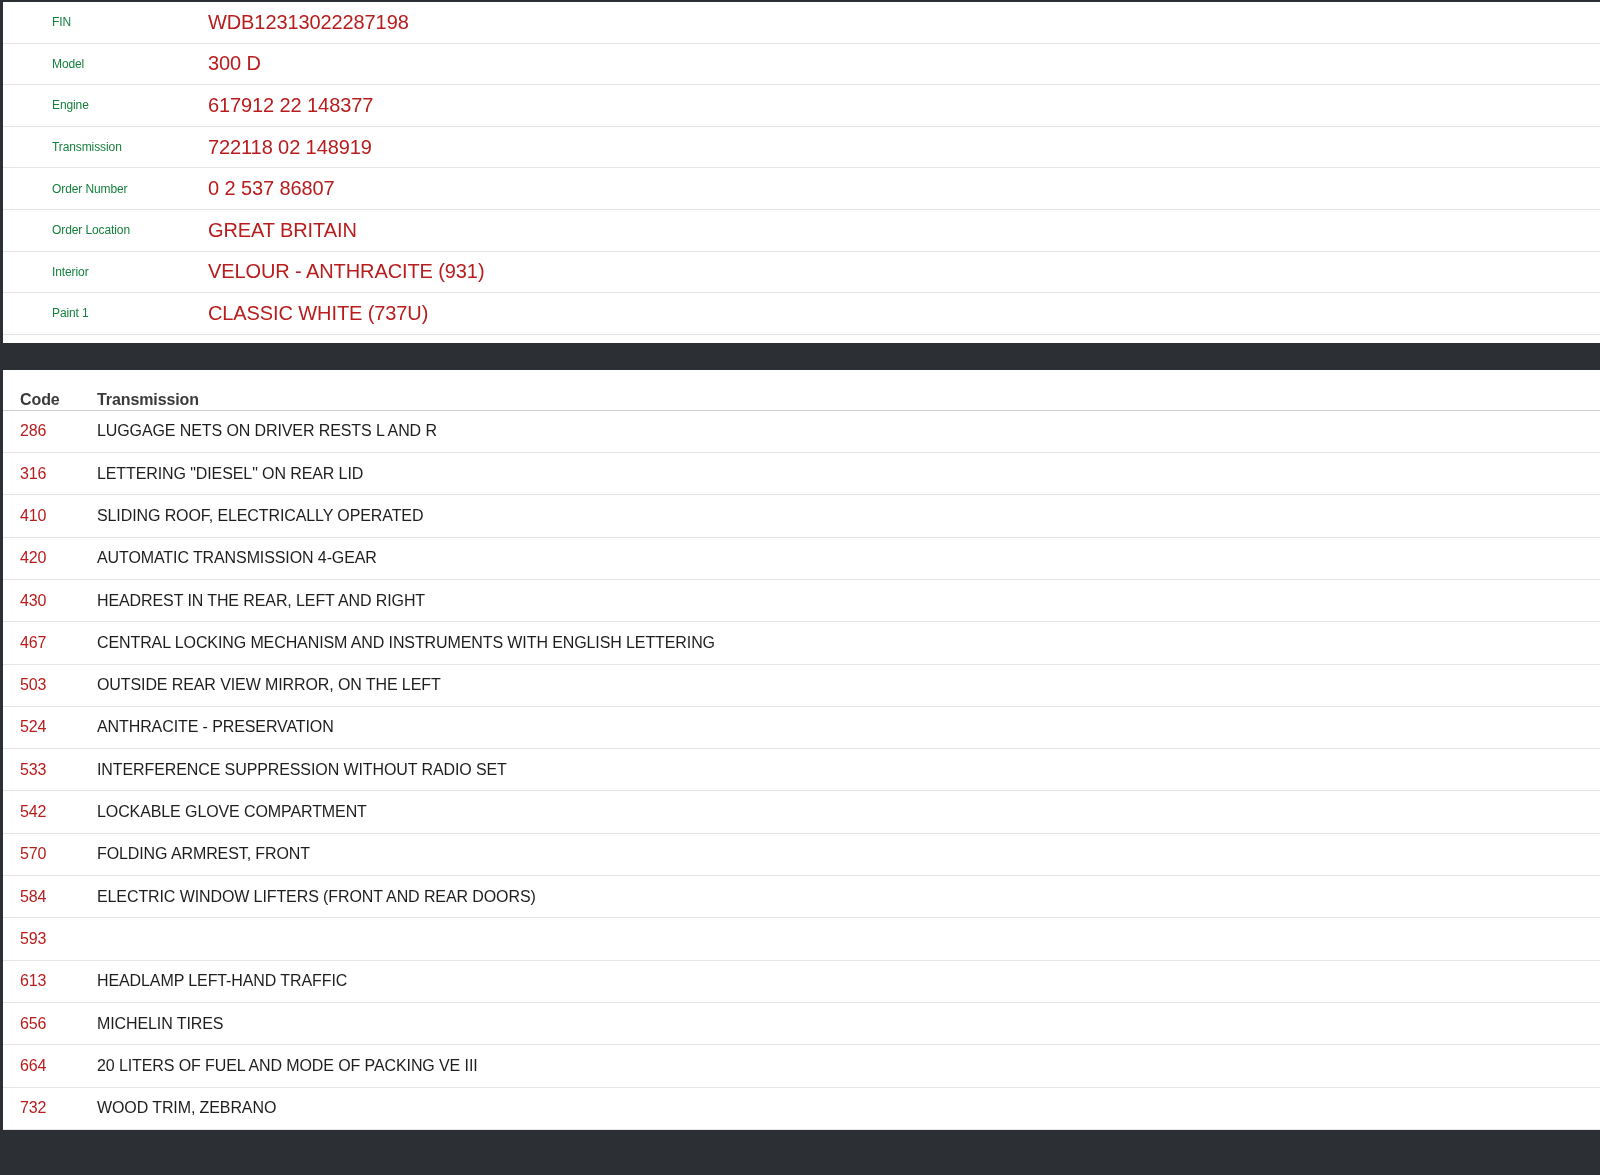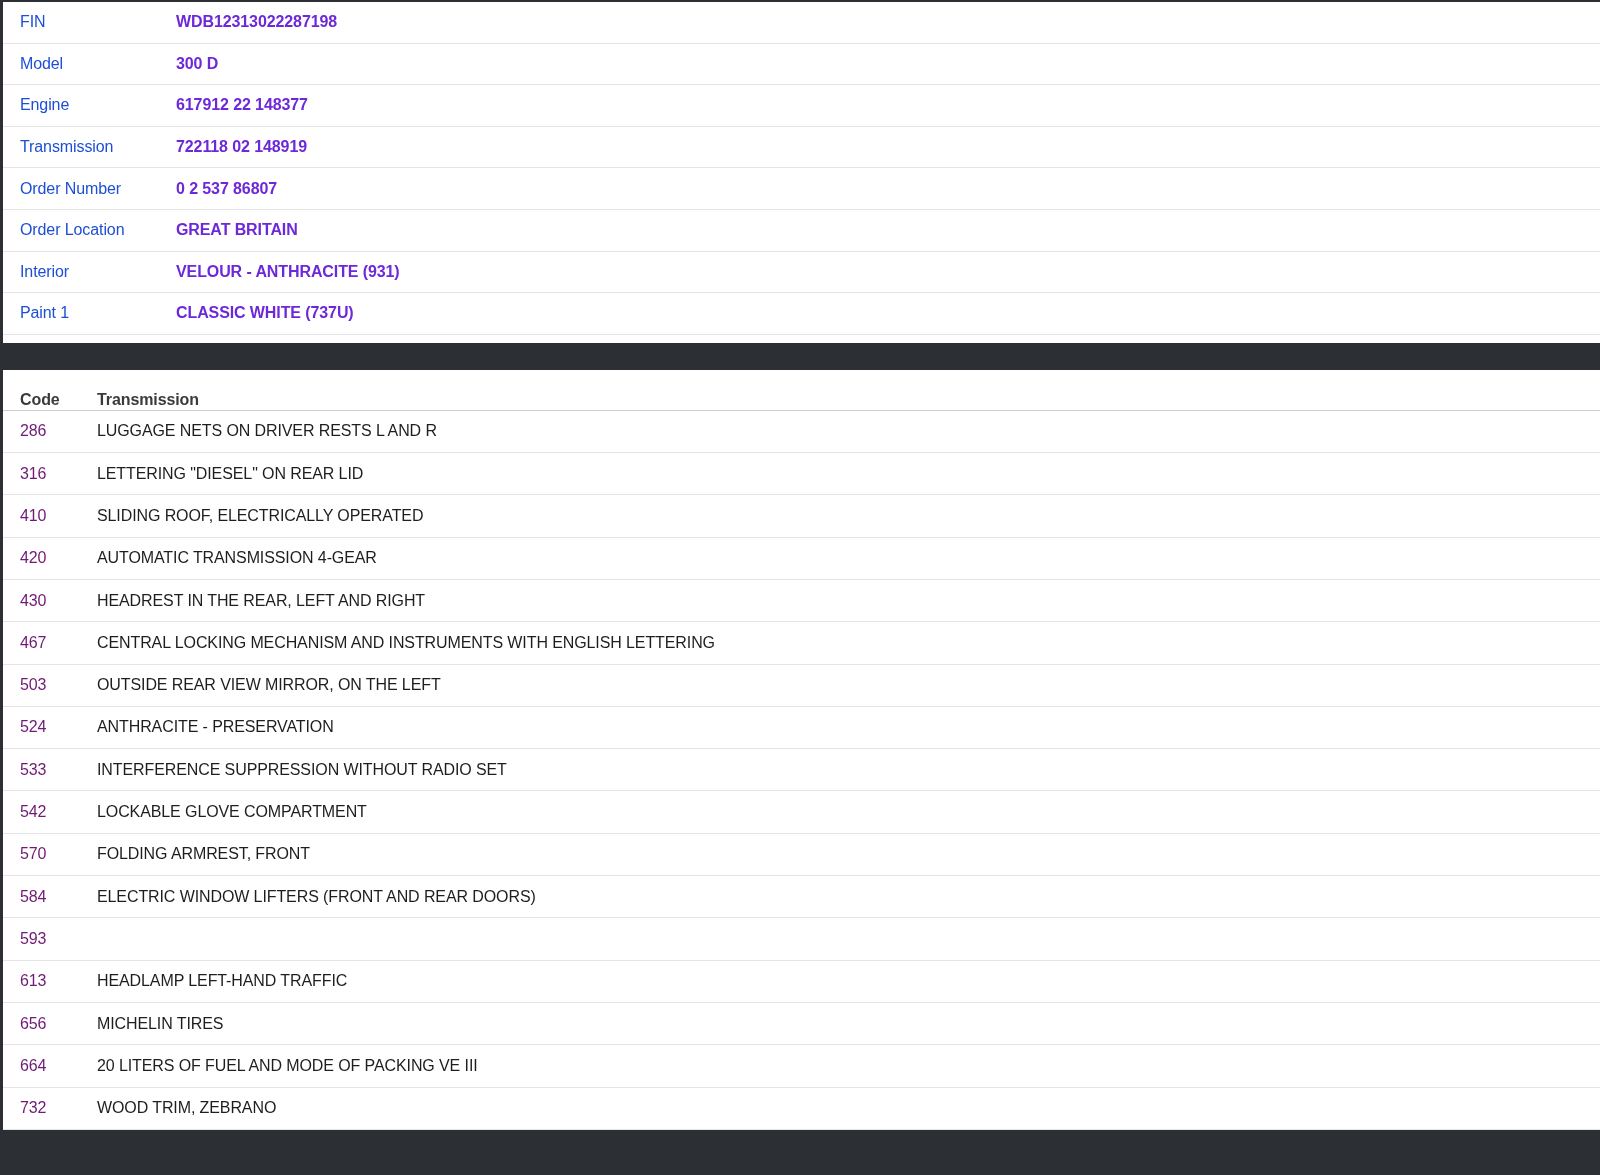"FIN" .info-label { color: #1d4ed8 -> #15803d; font-size: 16px -> 12px; margin-left: none -> 32px }
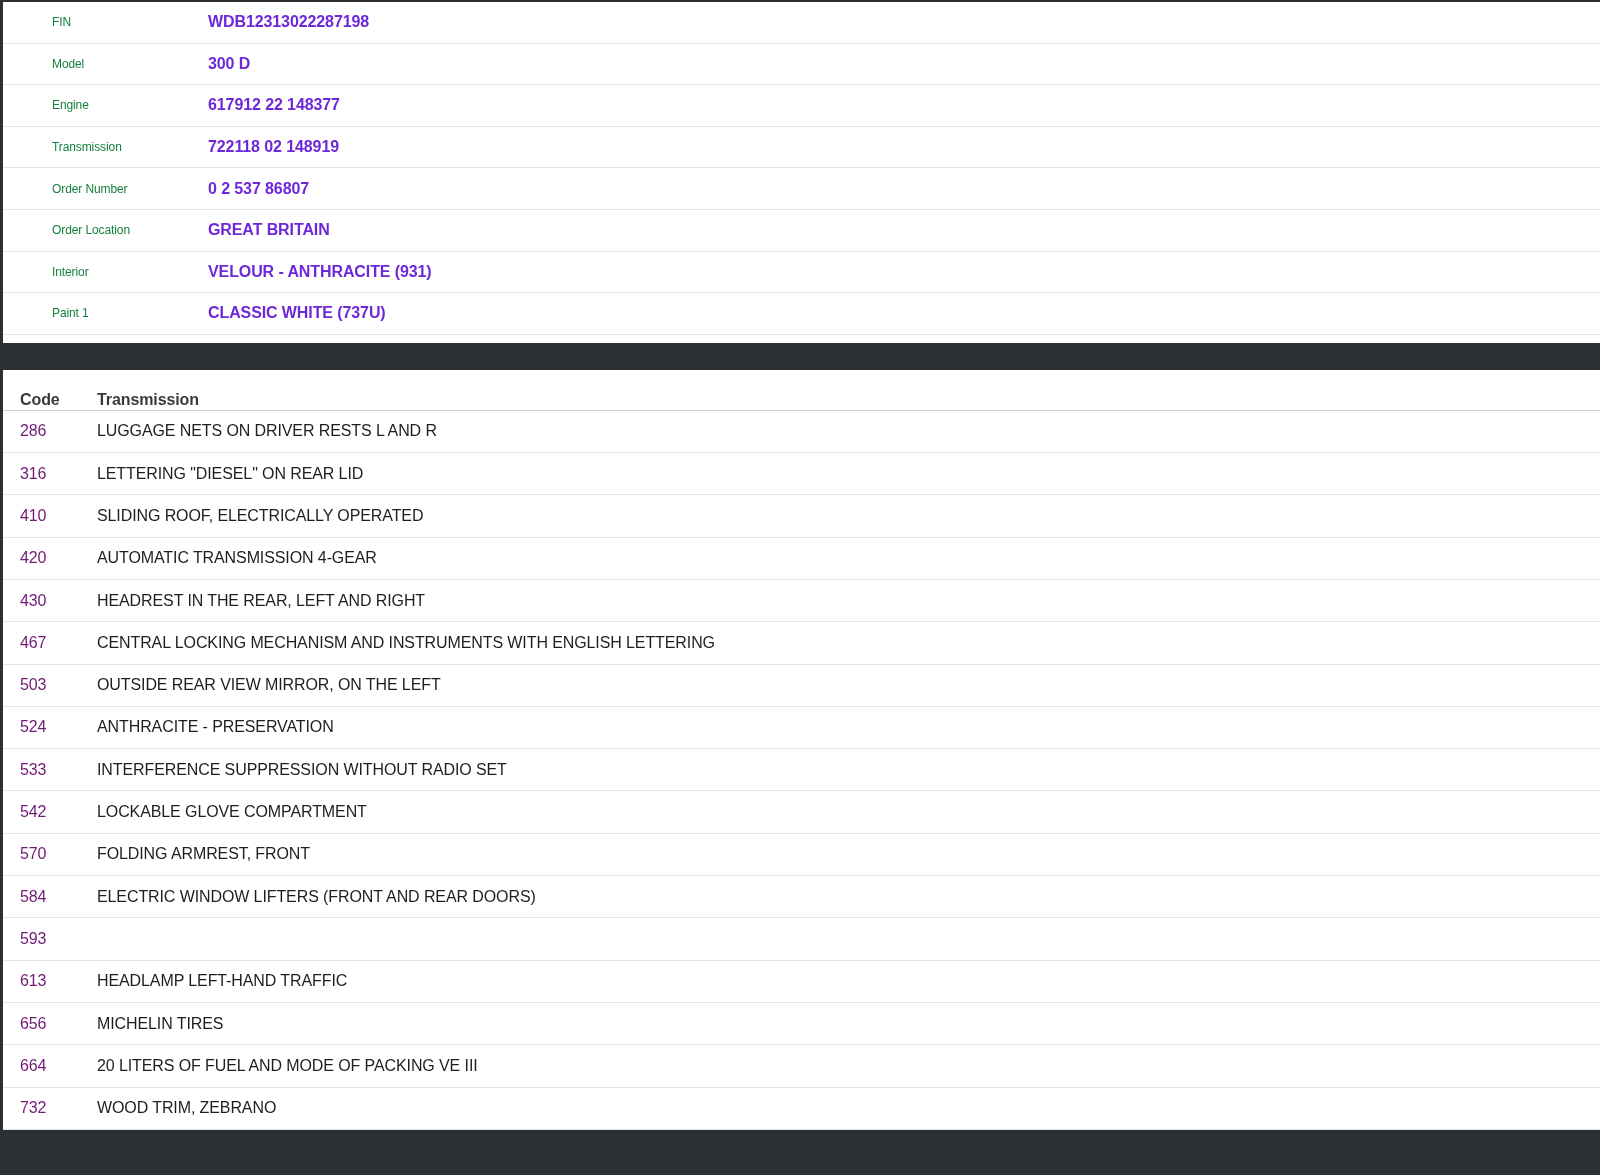"WDB12313022287198" .info-value { color: #6d28d9 -> #b91c1c; font-size: 16px -> 20px; font-weight: 700 -> 400 }
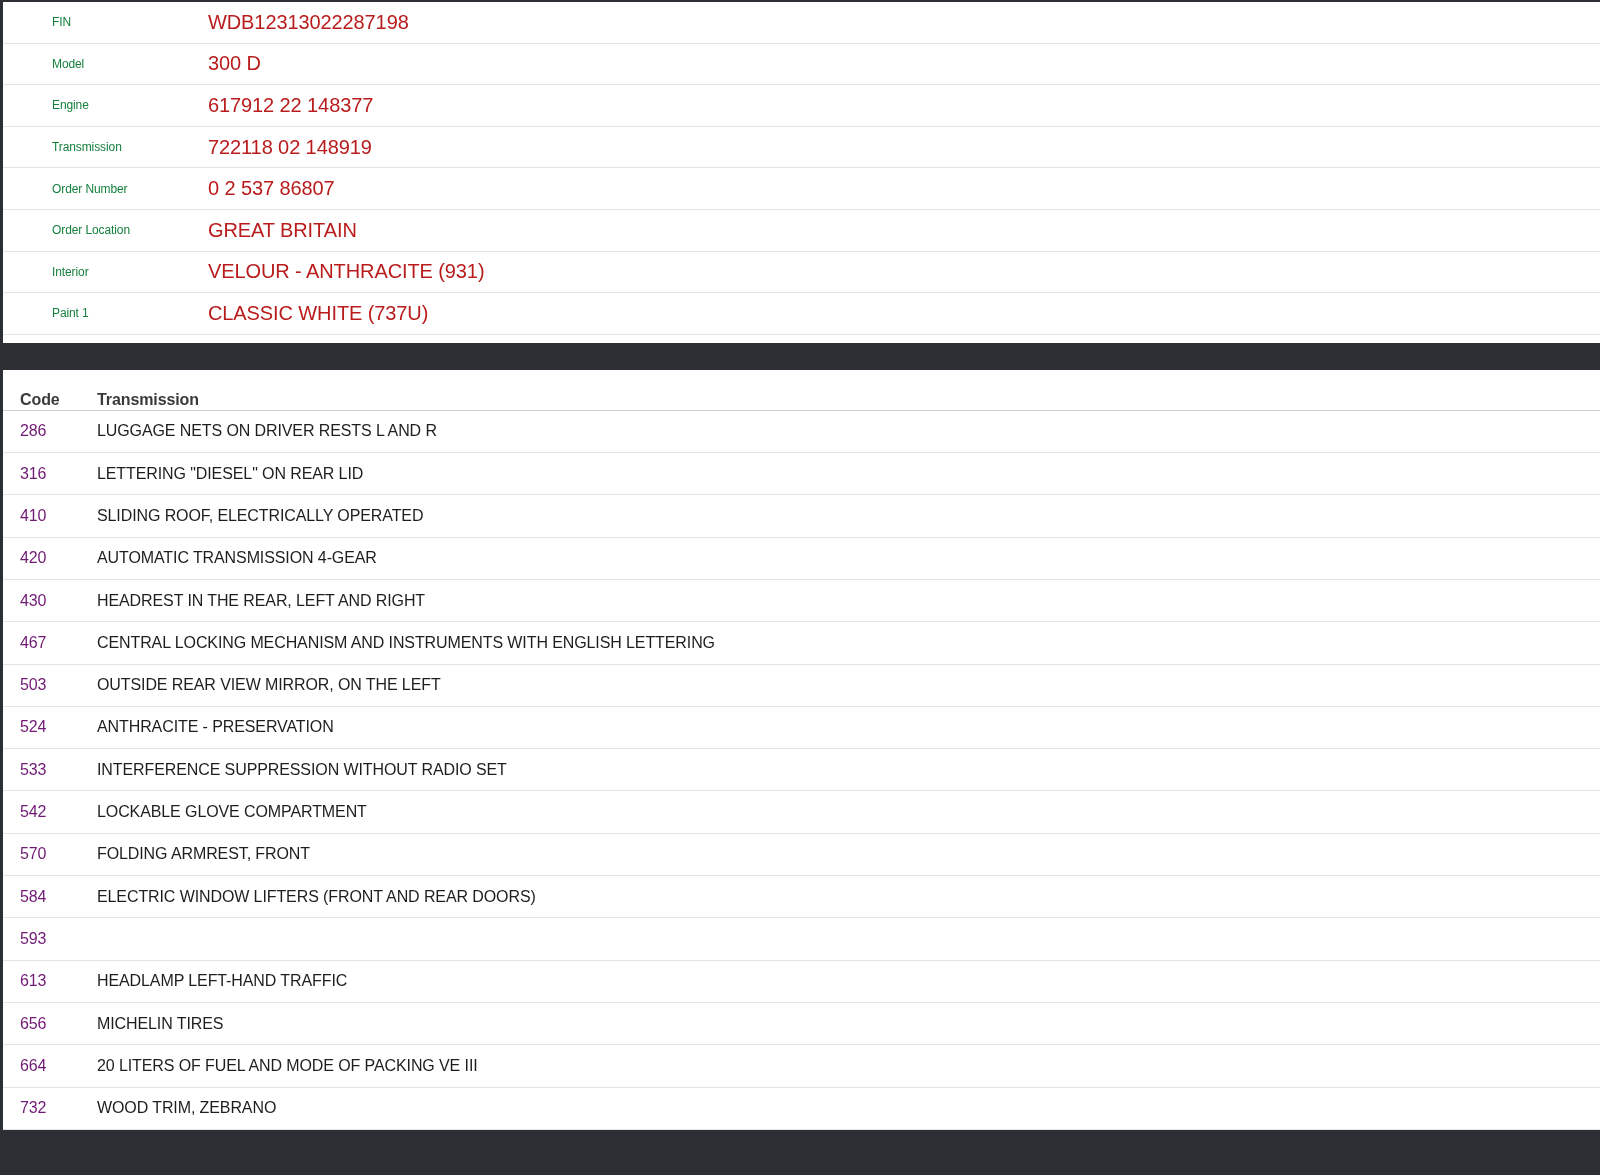"286" .opt-code { color: #701a75 -> #b91c1c }
